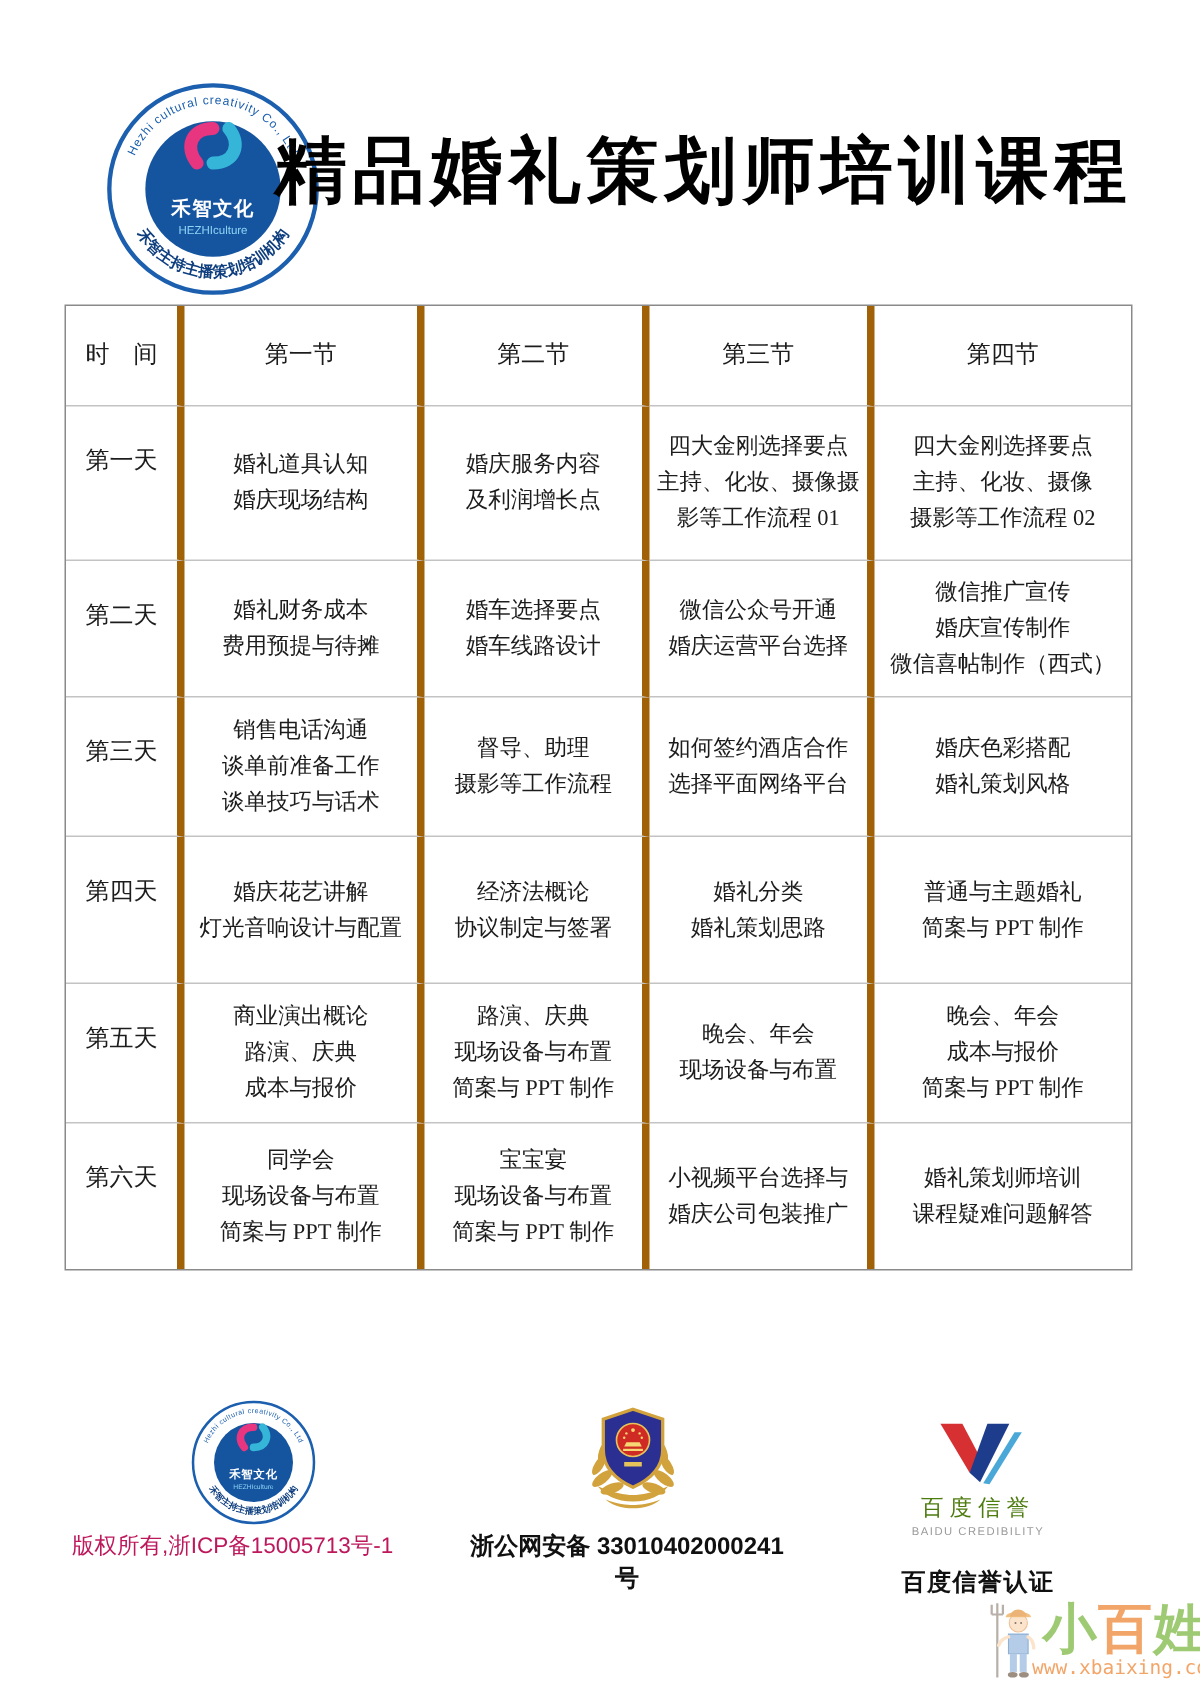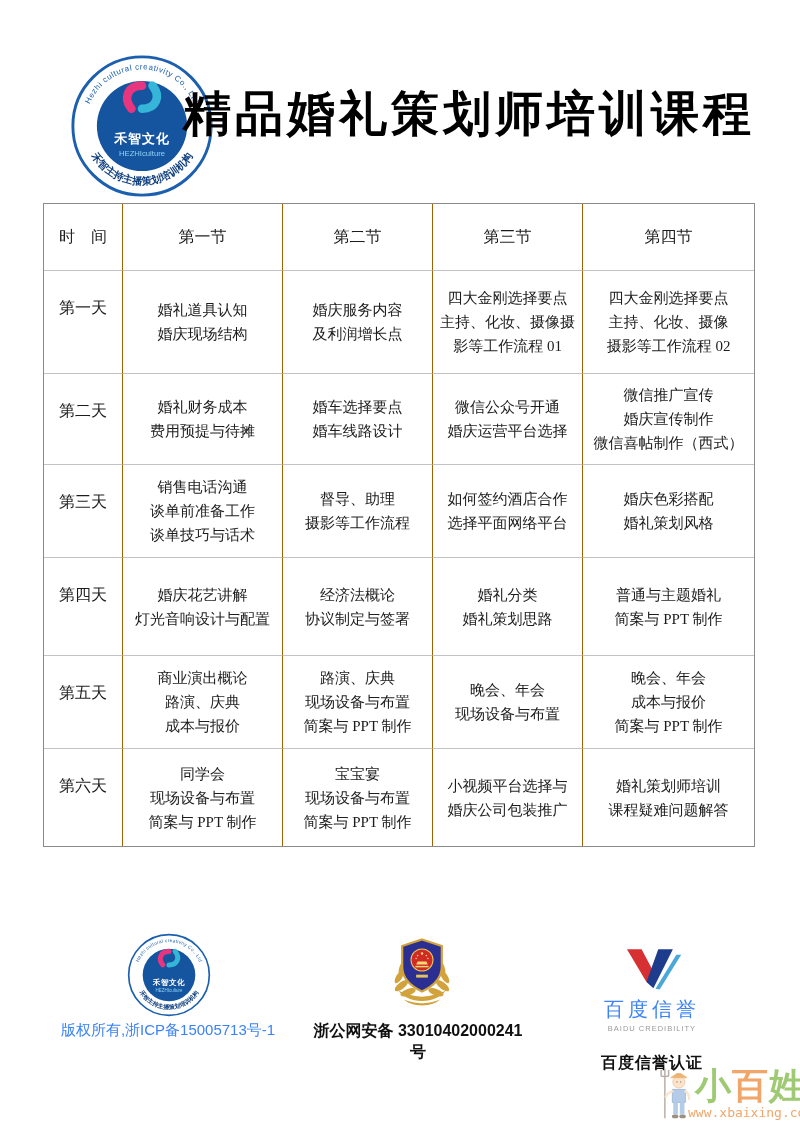"时 间" .schedule th,.schedule td { border-right: 1px solid #a16207 -> 5px solid #a16207 }
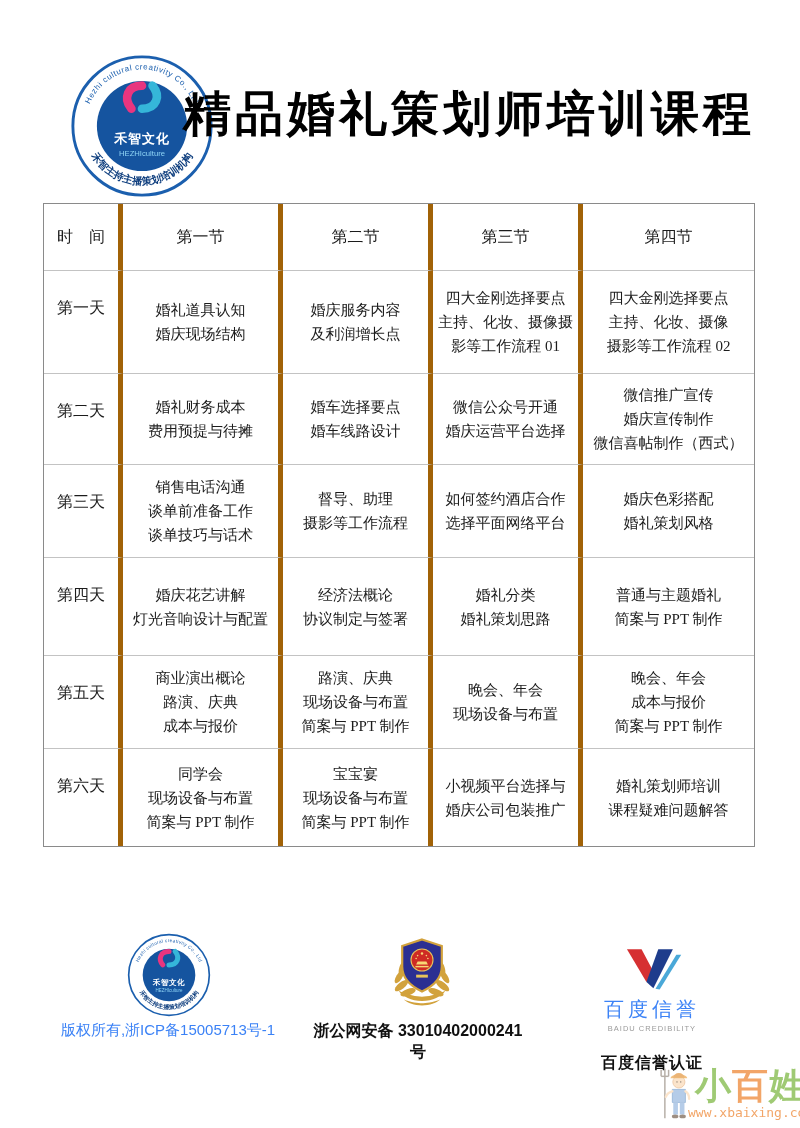"百度信誉" .baidu-cn { color: #3b82f6 -> #4d7c0f; font-size: 20px -> 15px }
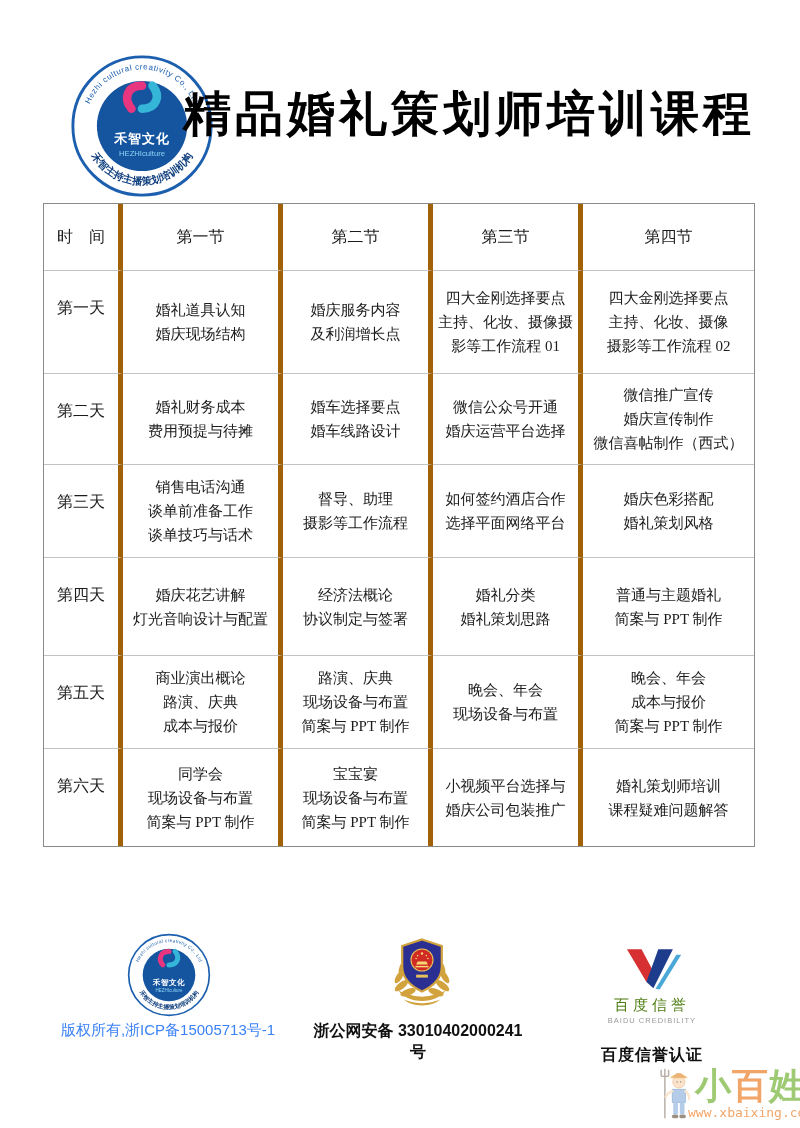"版权所有,浙ICP备15005713号-1" .copyright { color: #3b82f6 -> #be185d; text-align: center -> none }
